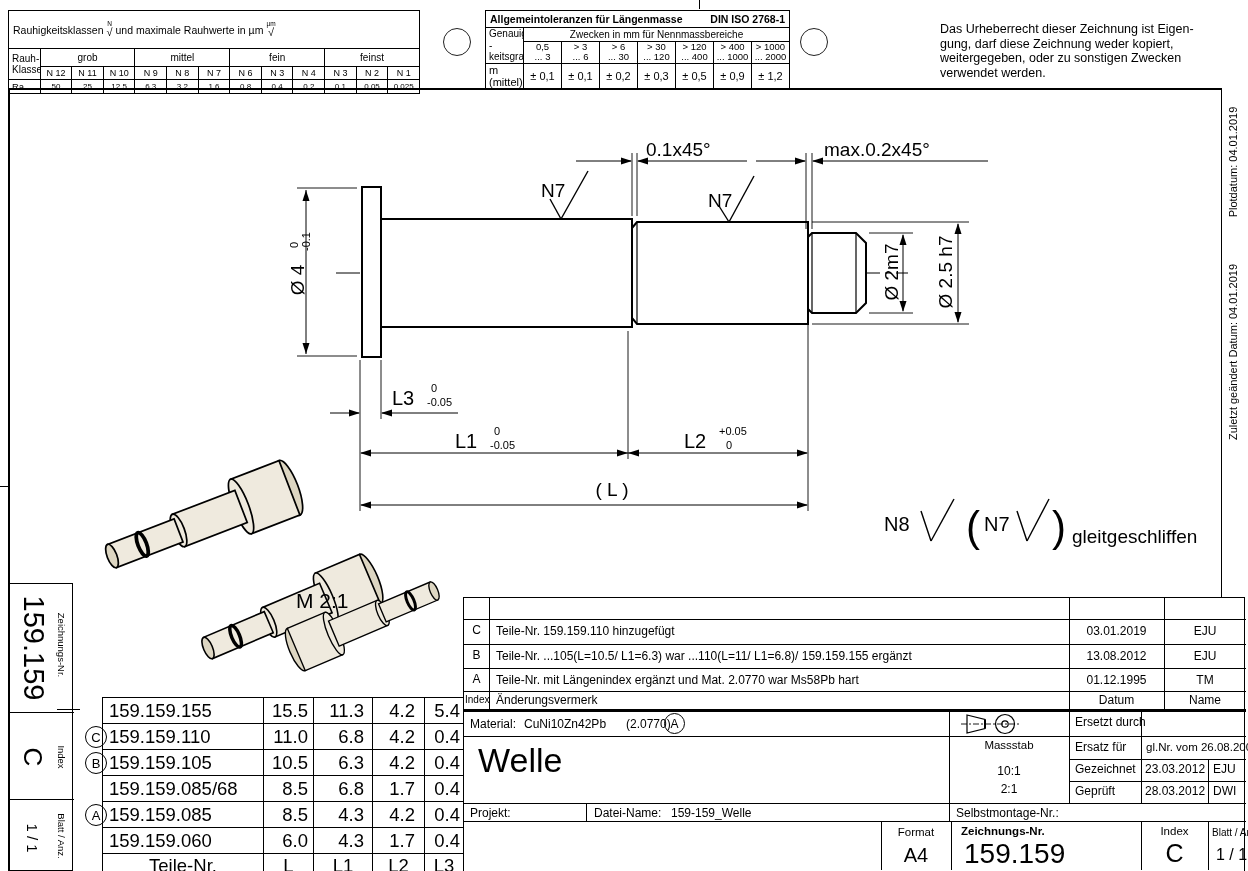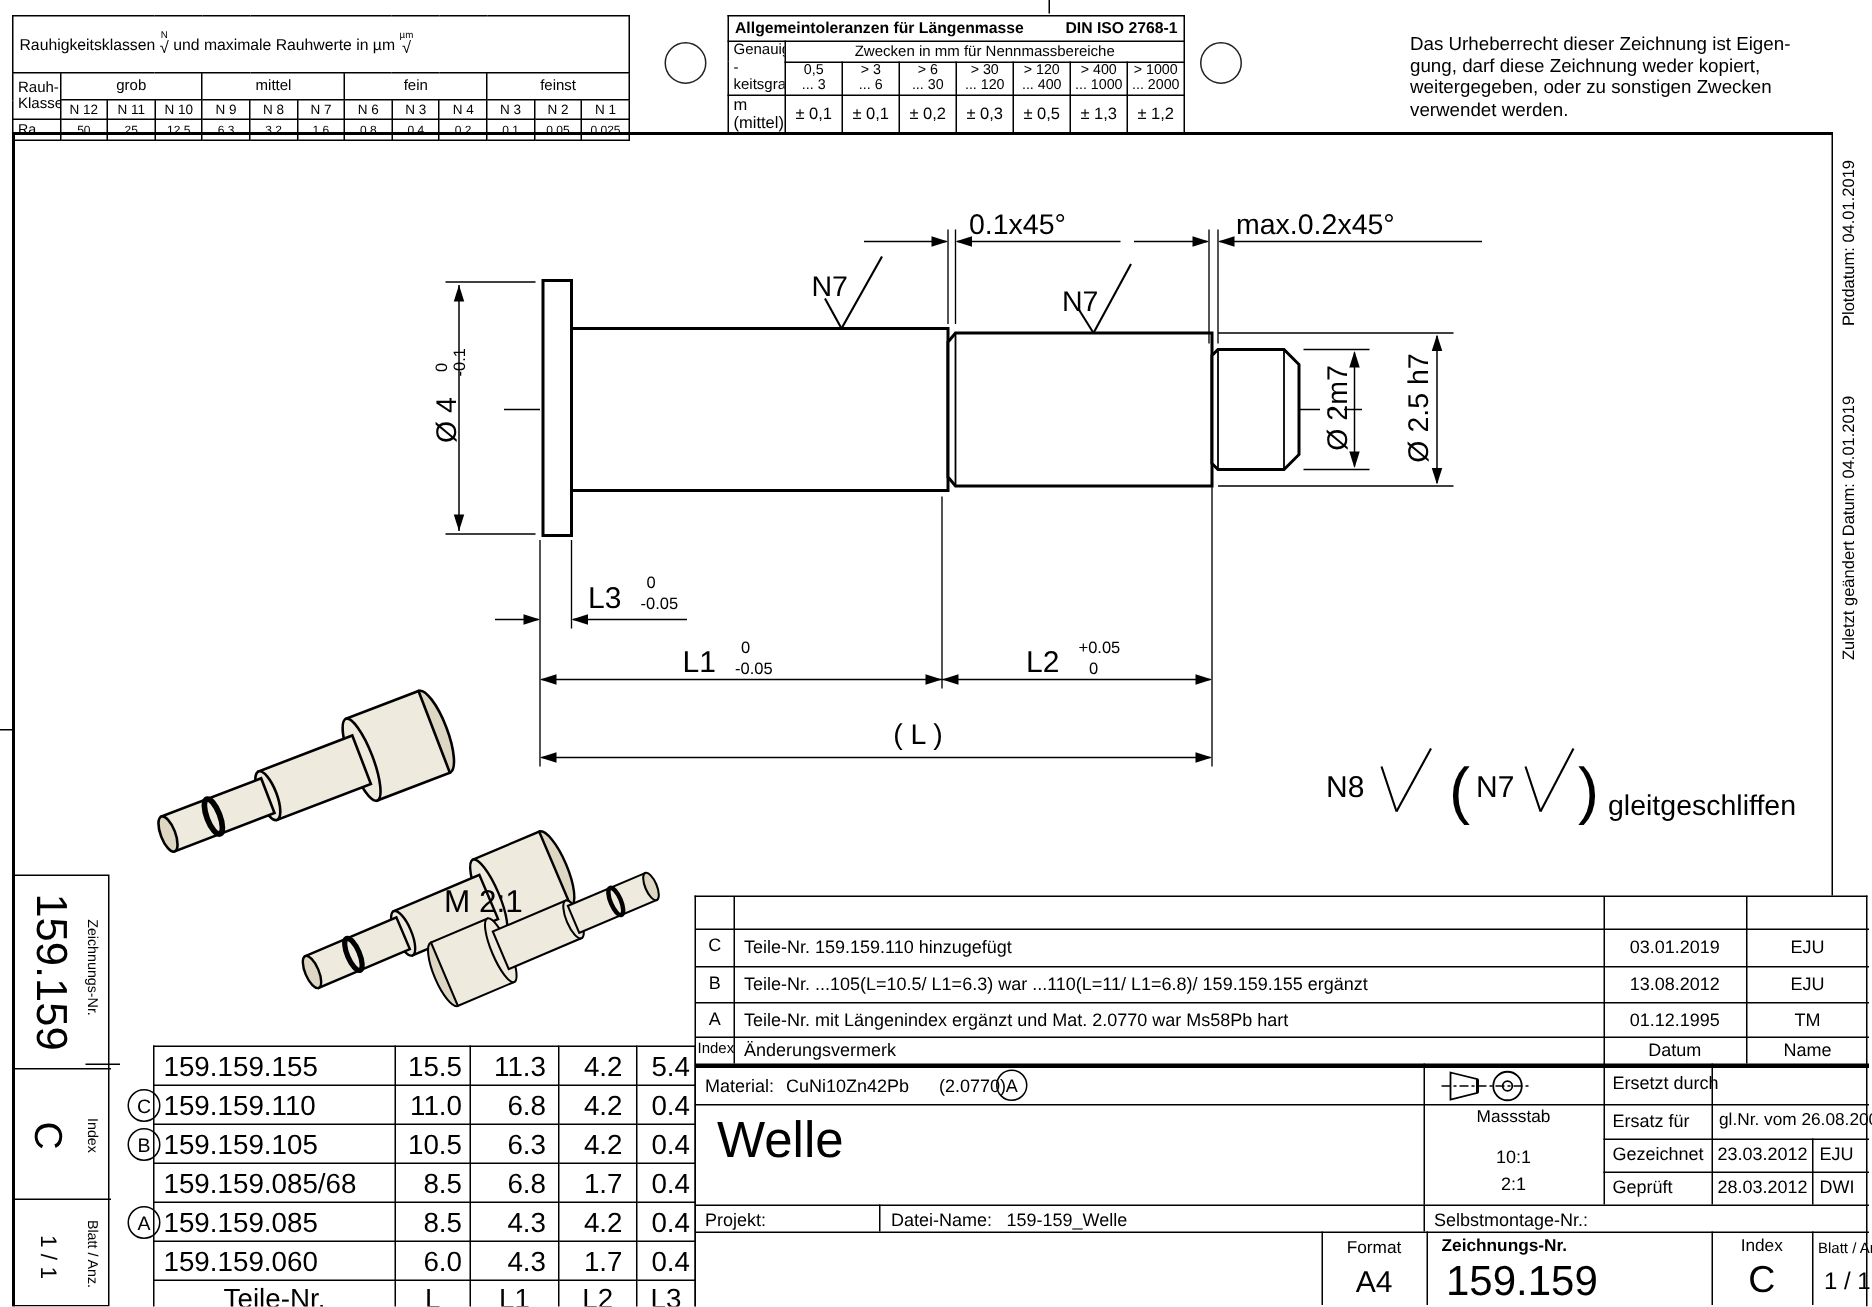"± 1,3" td.ctr { text: 1,3 -> 0,9 }
